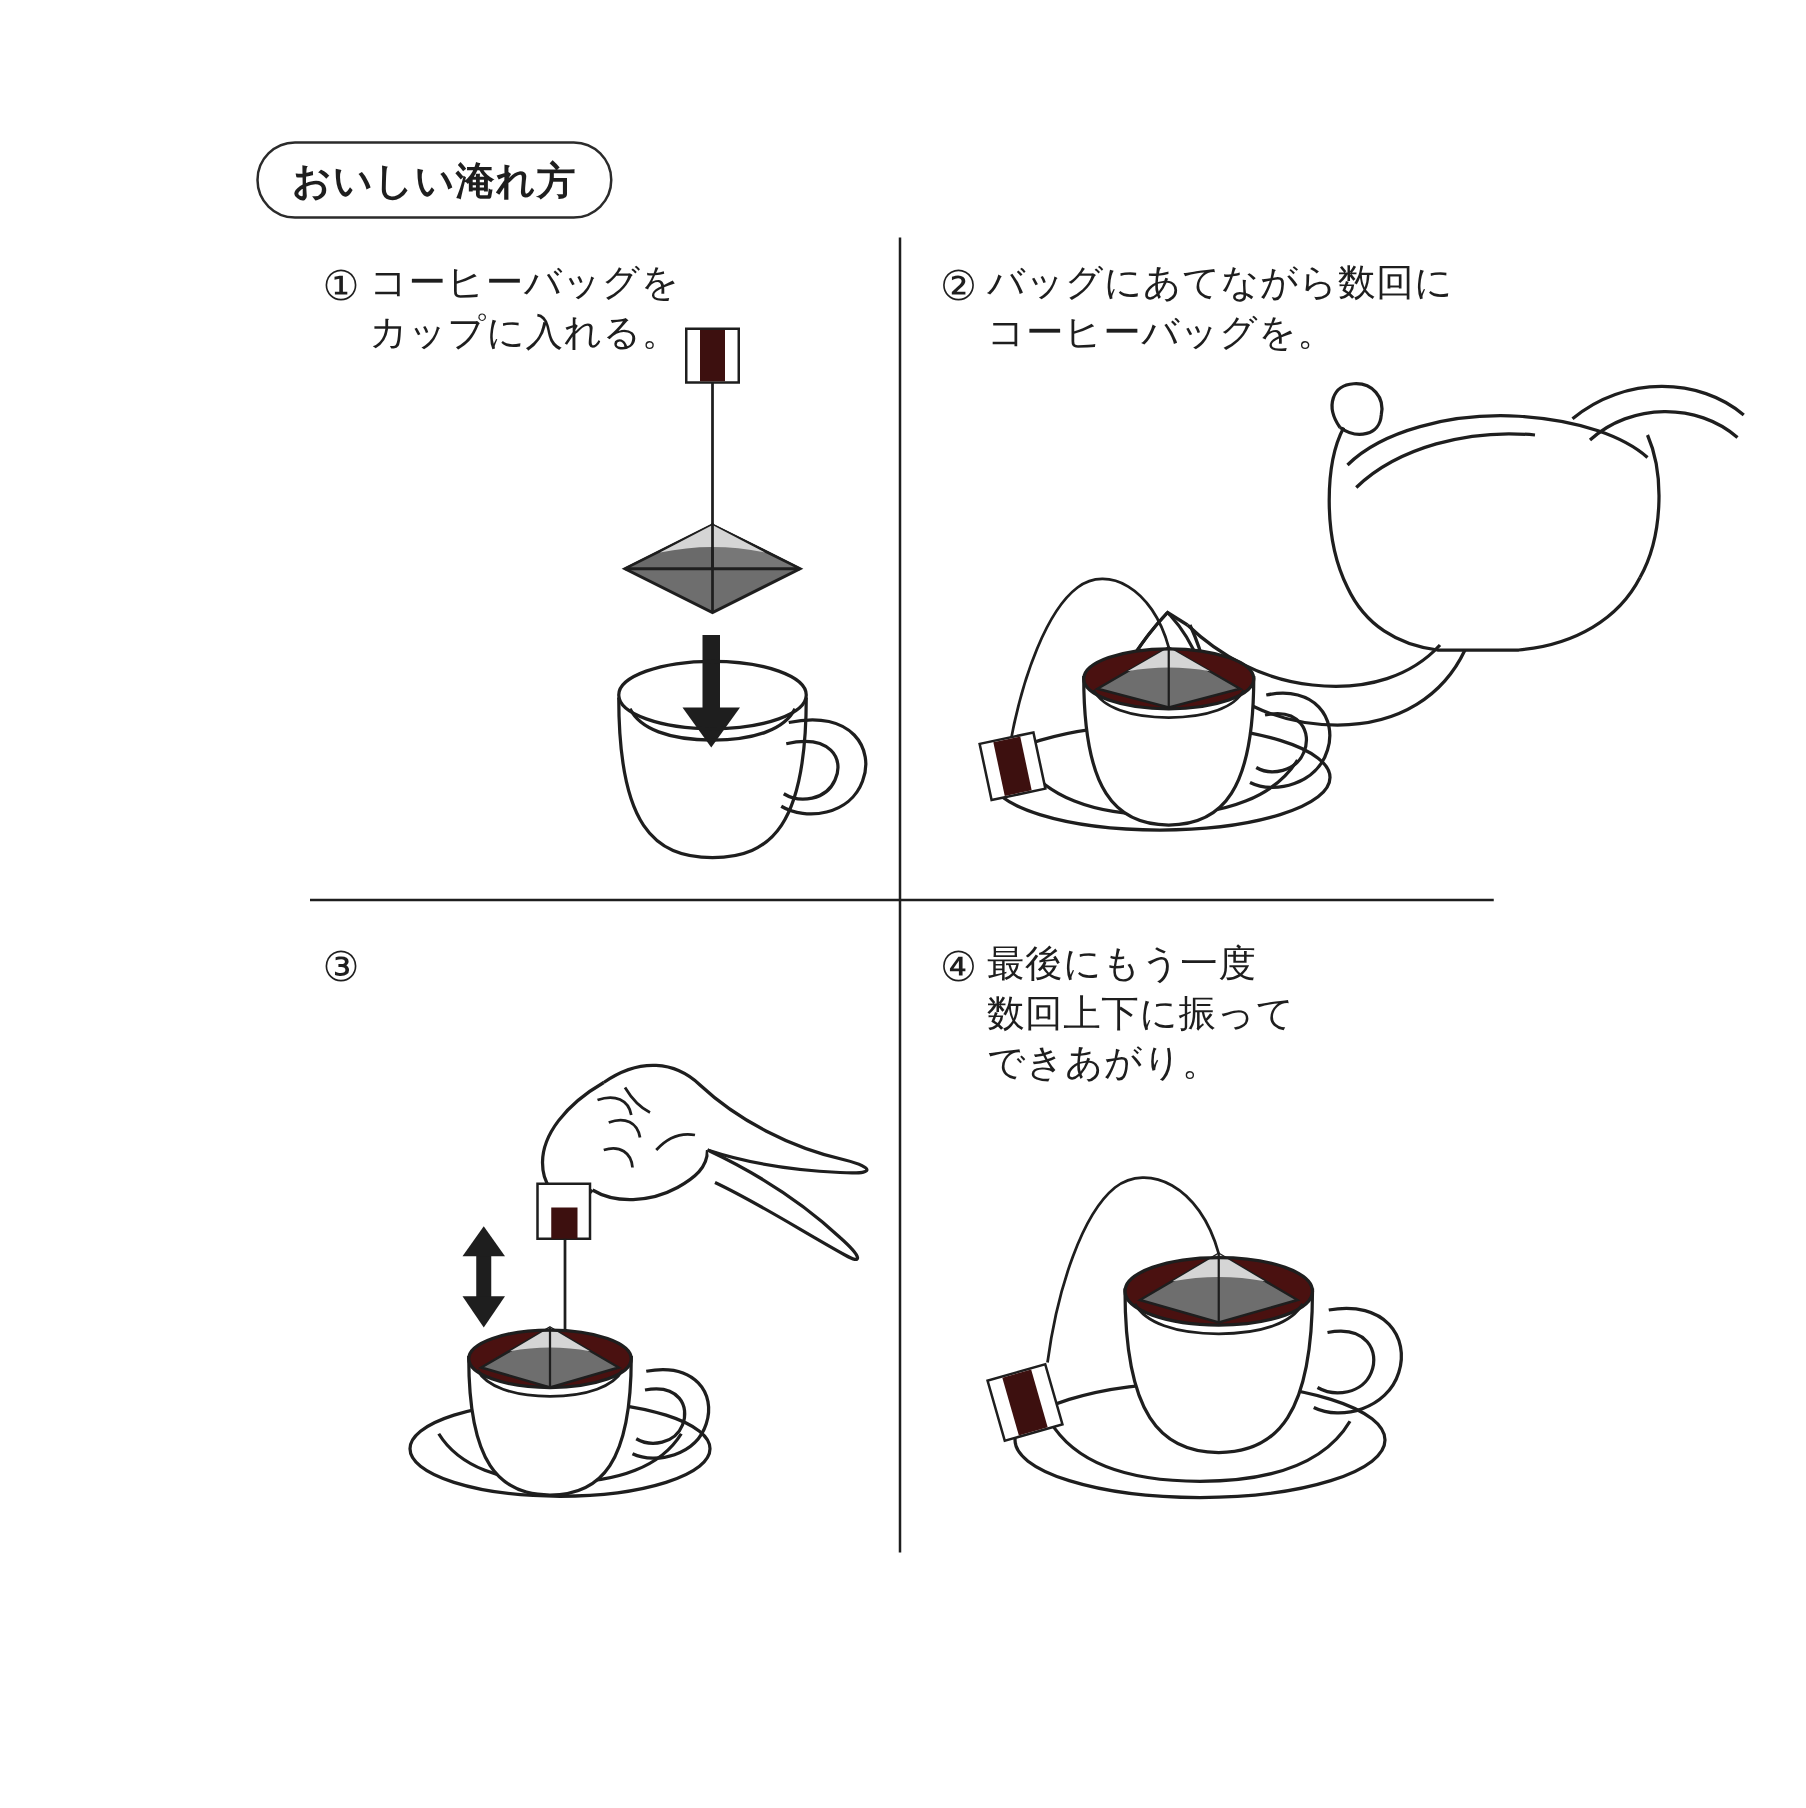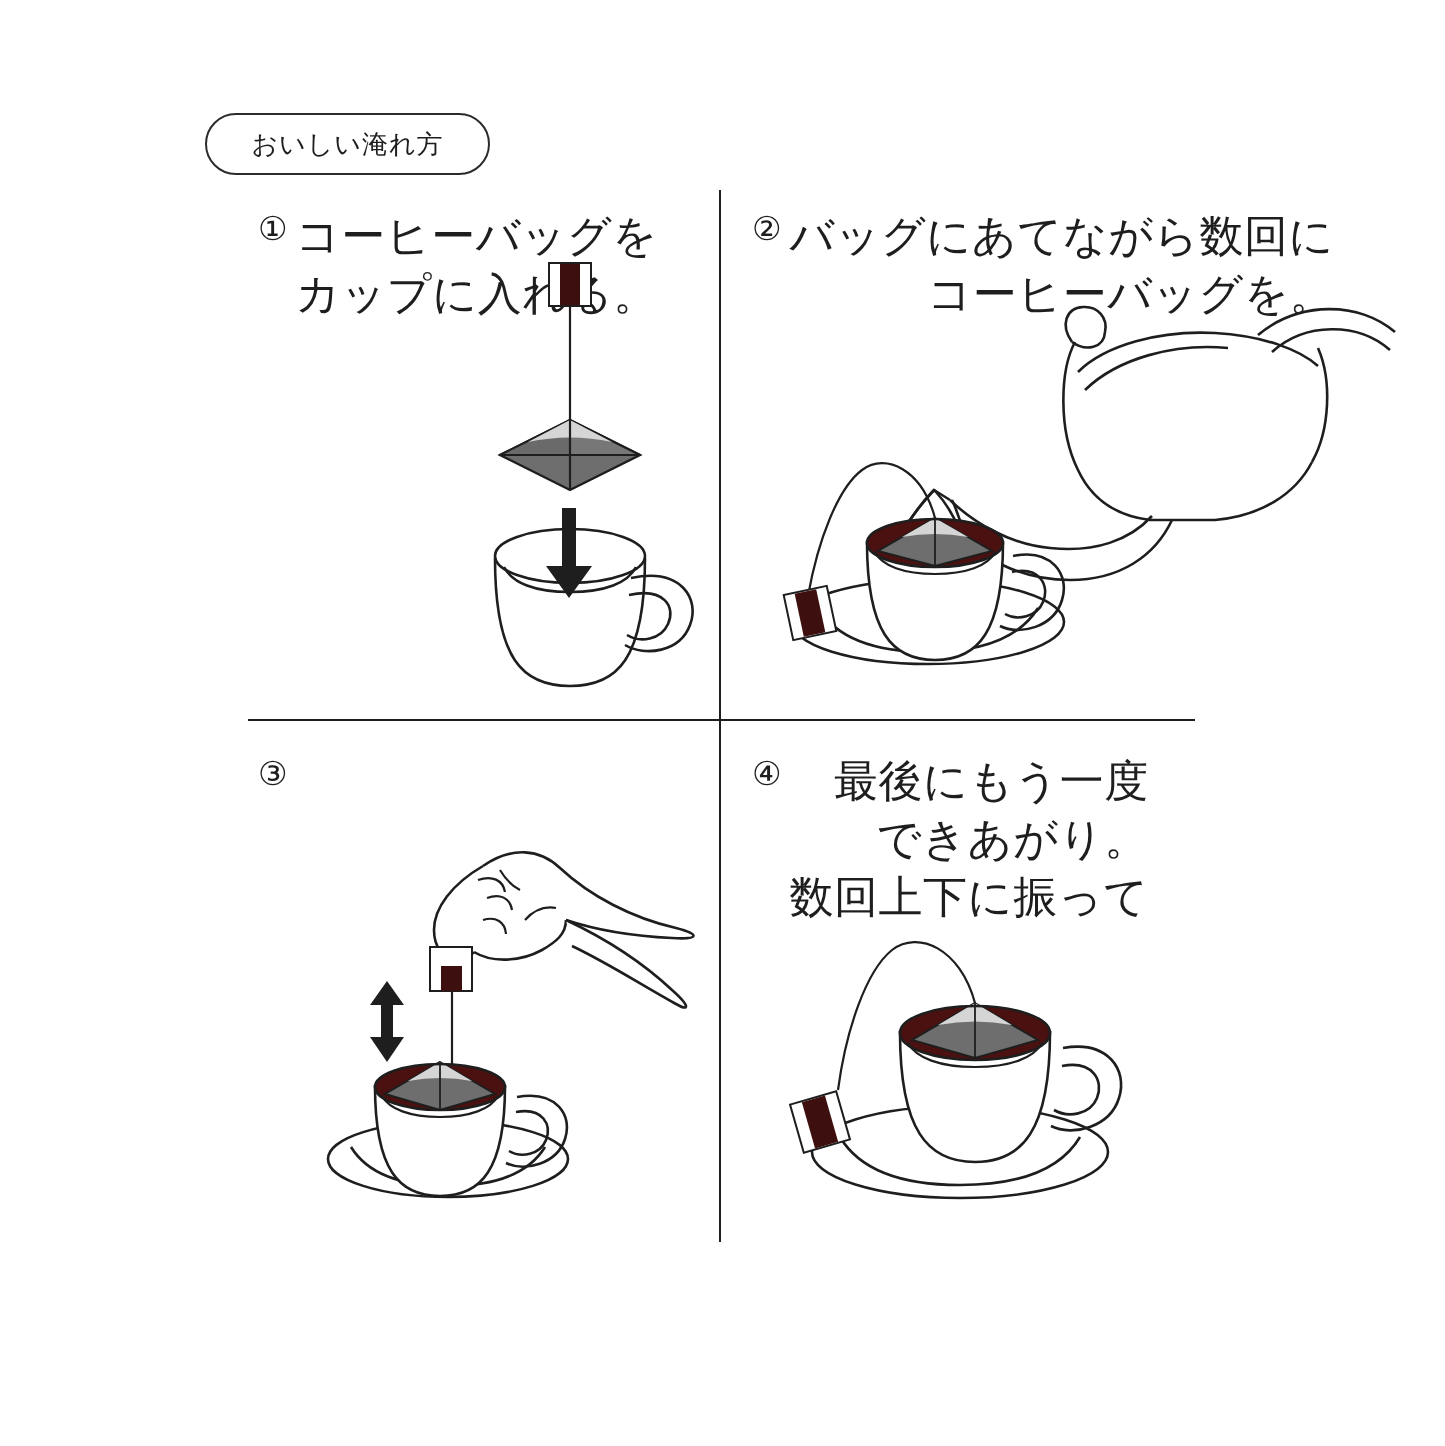"おいしい淹れ方" .title-badge-text { font-size: 26px -> 31px; font-weight: none -> bold }
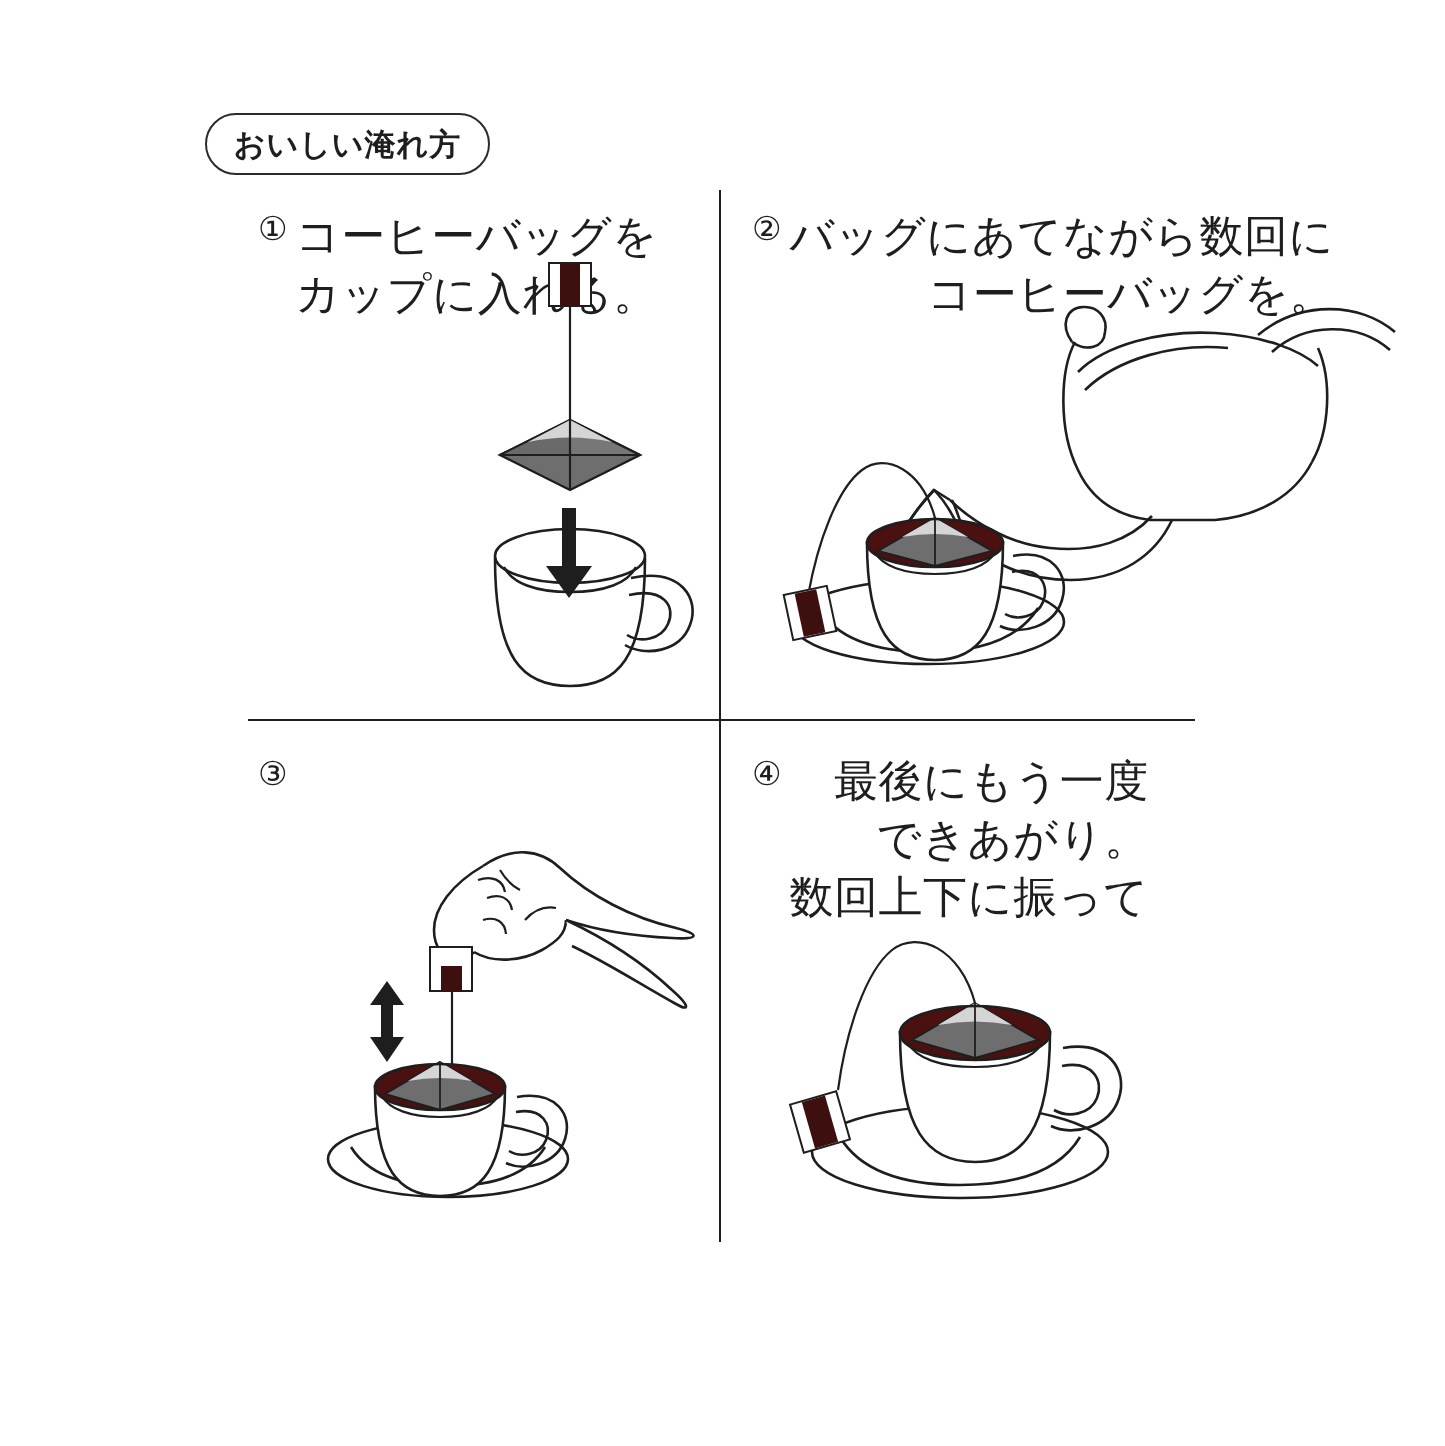"コーヒーバッグを" .step-line { font-size: 44px -> 30px; text-align: right -> none }
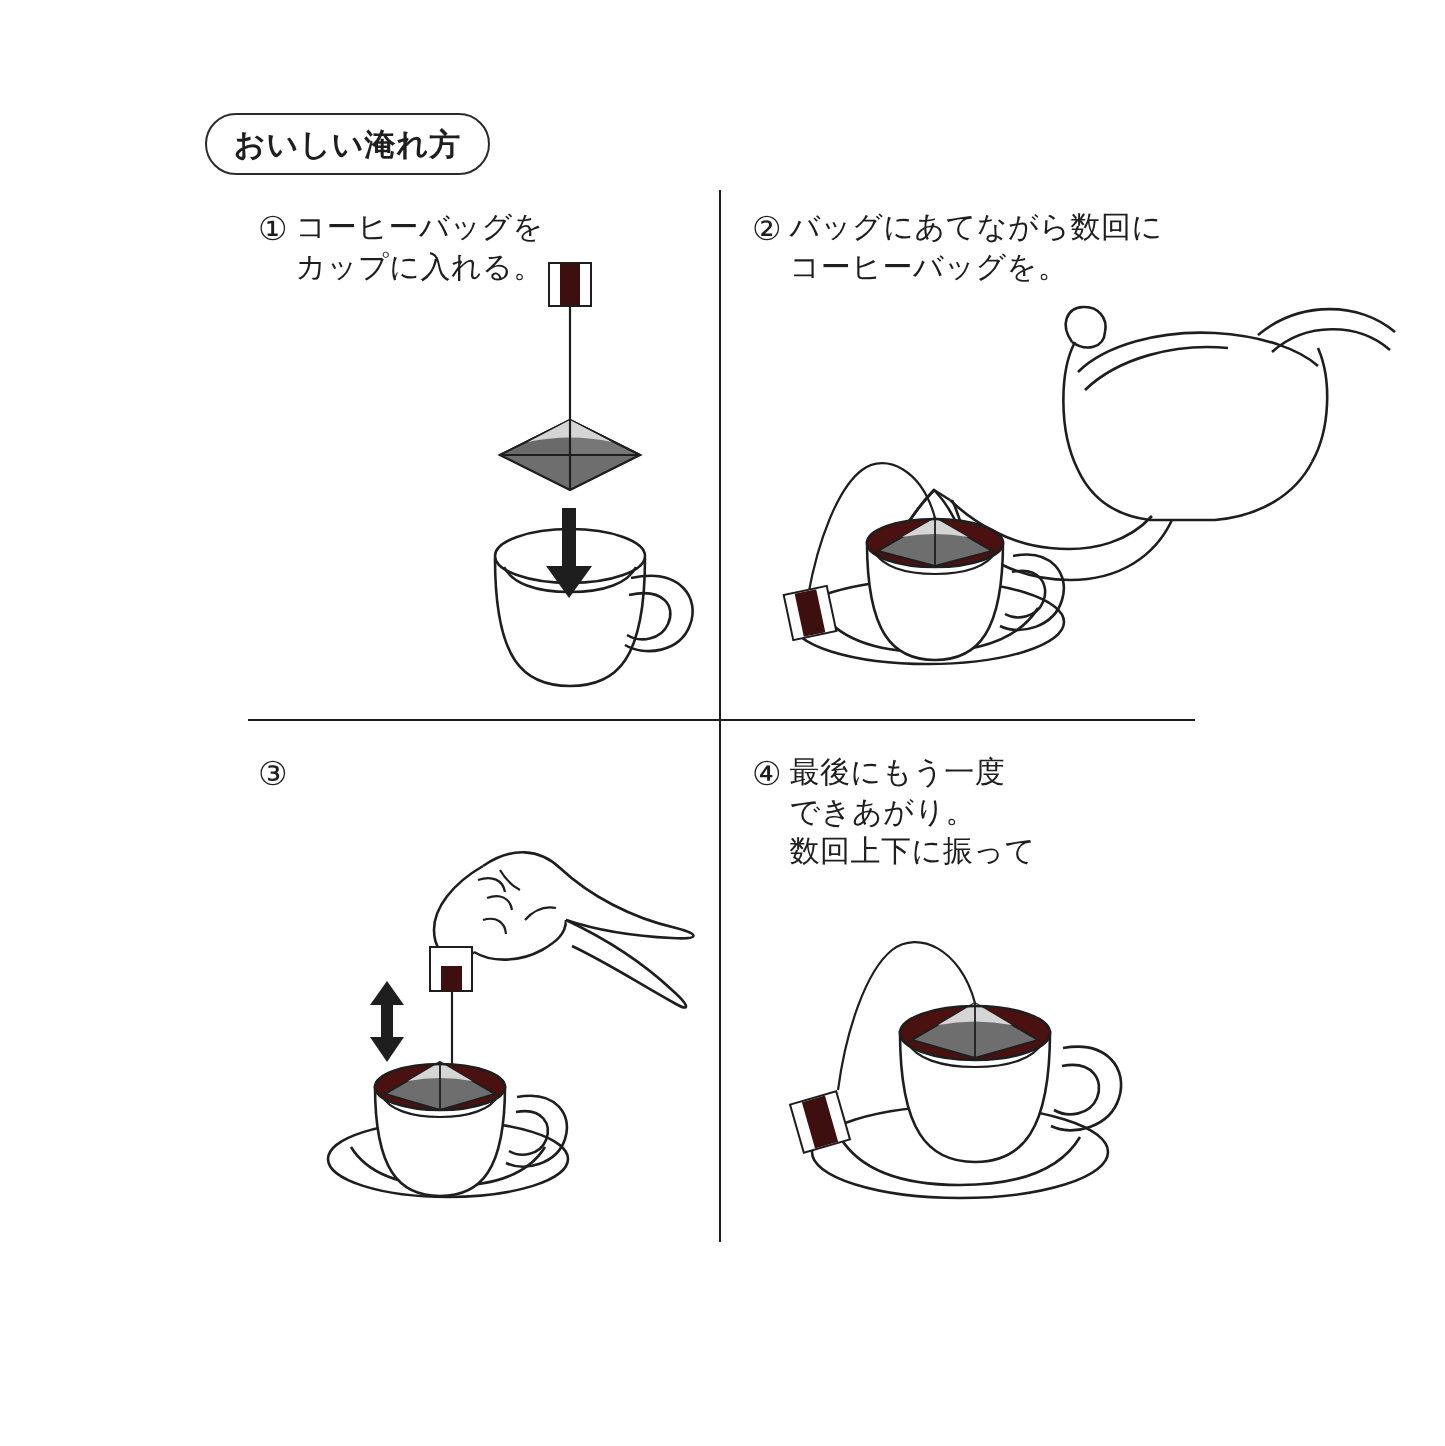"できあがり。" span.step-line { order: before "数回上下に振って" -> after "数回上下に振って" }
